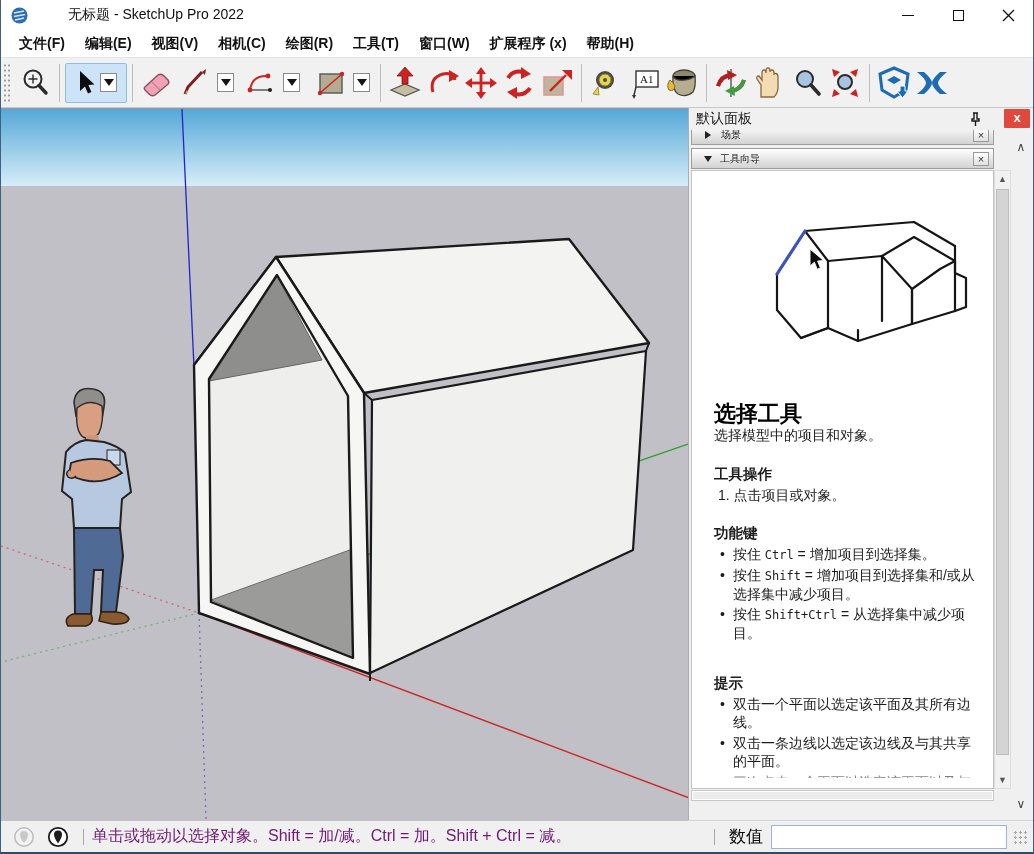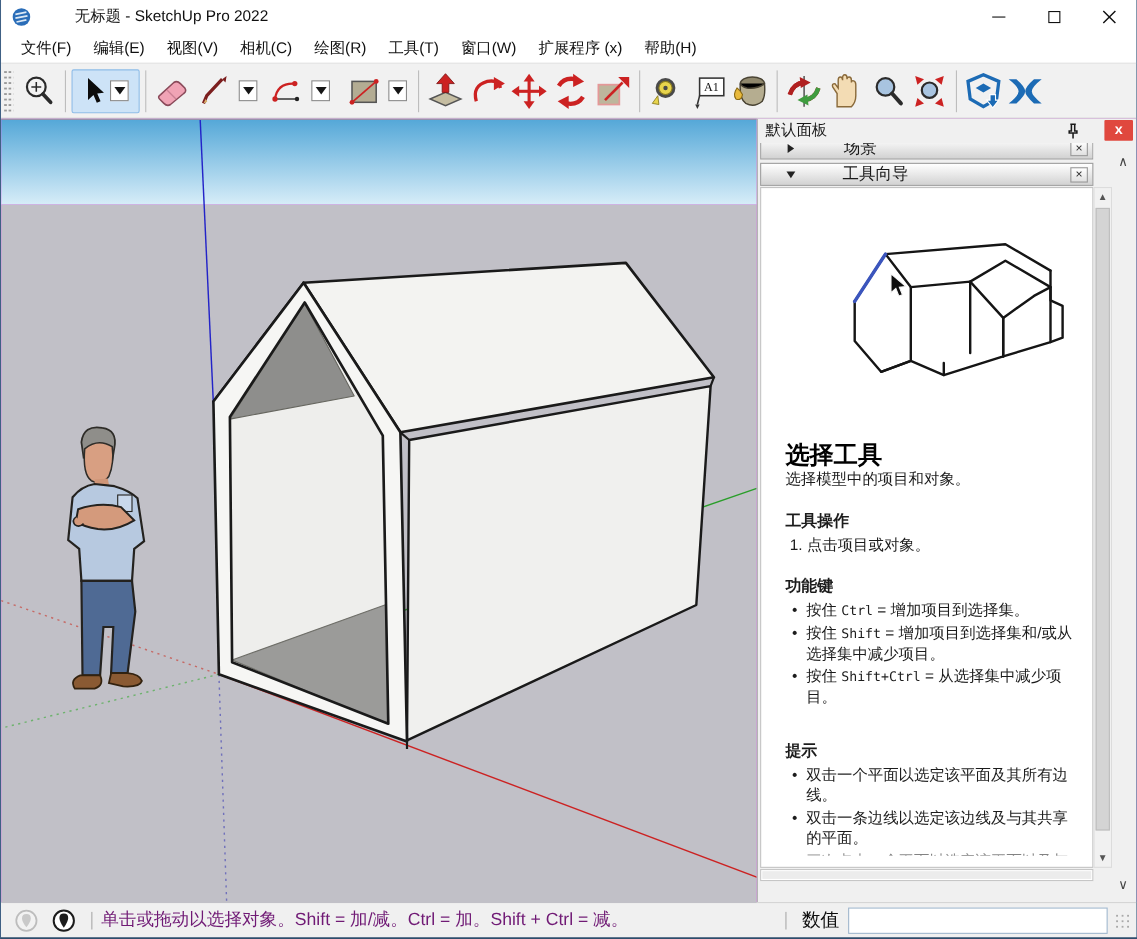"文件(F)" .menubar { font-weight: none -> bold }
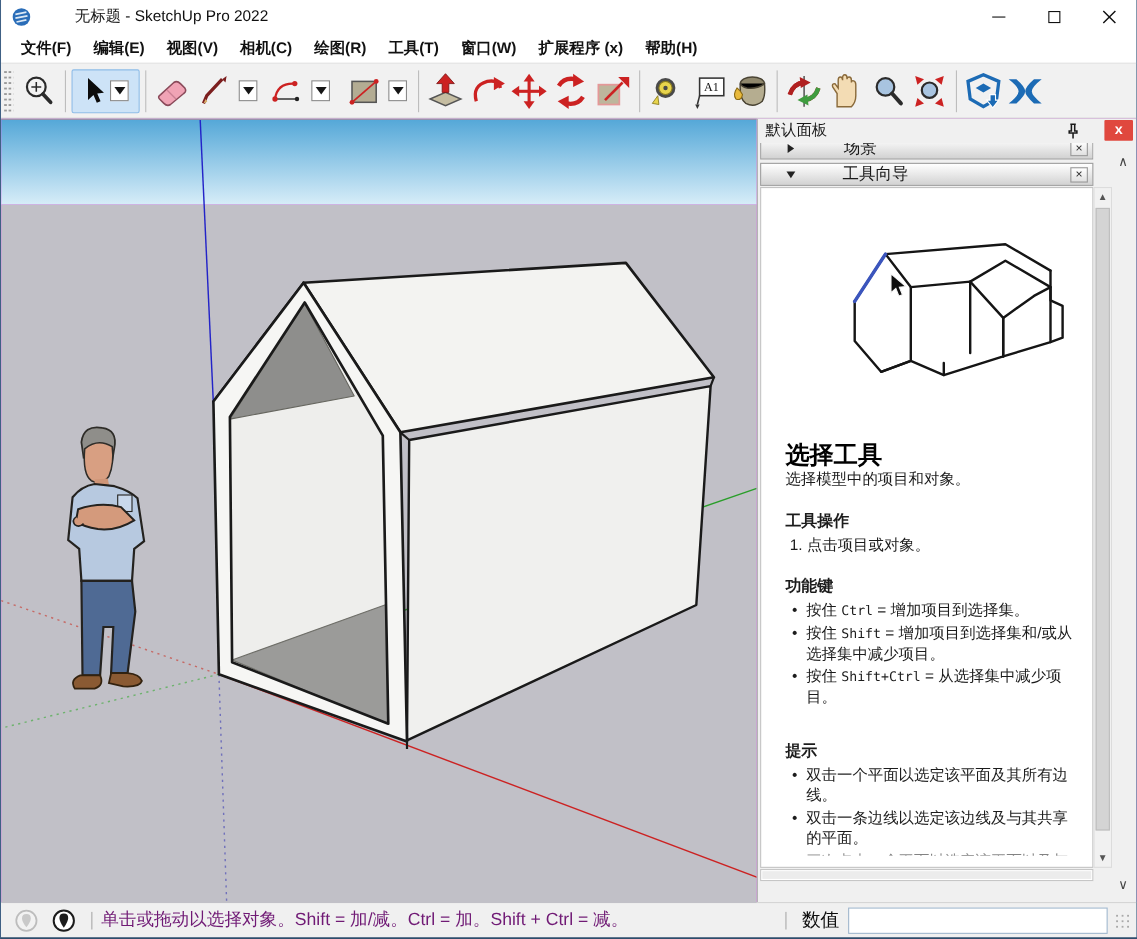"默认面板" .main { background: #d946ef -> #fef9c3 }
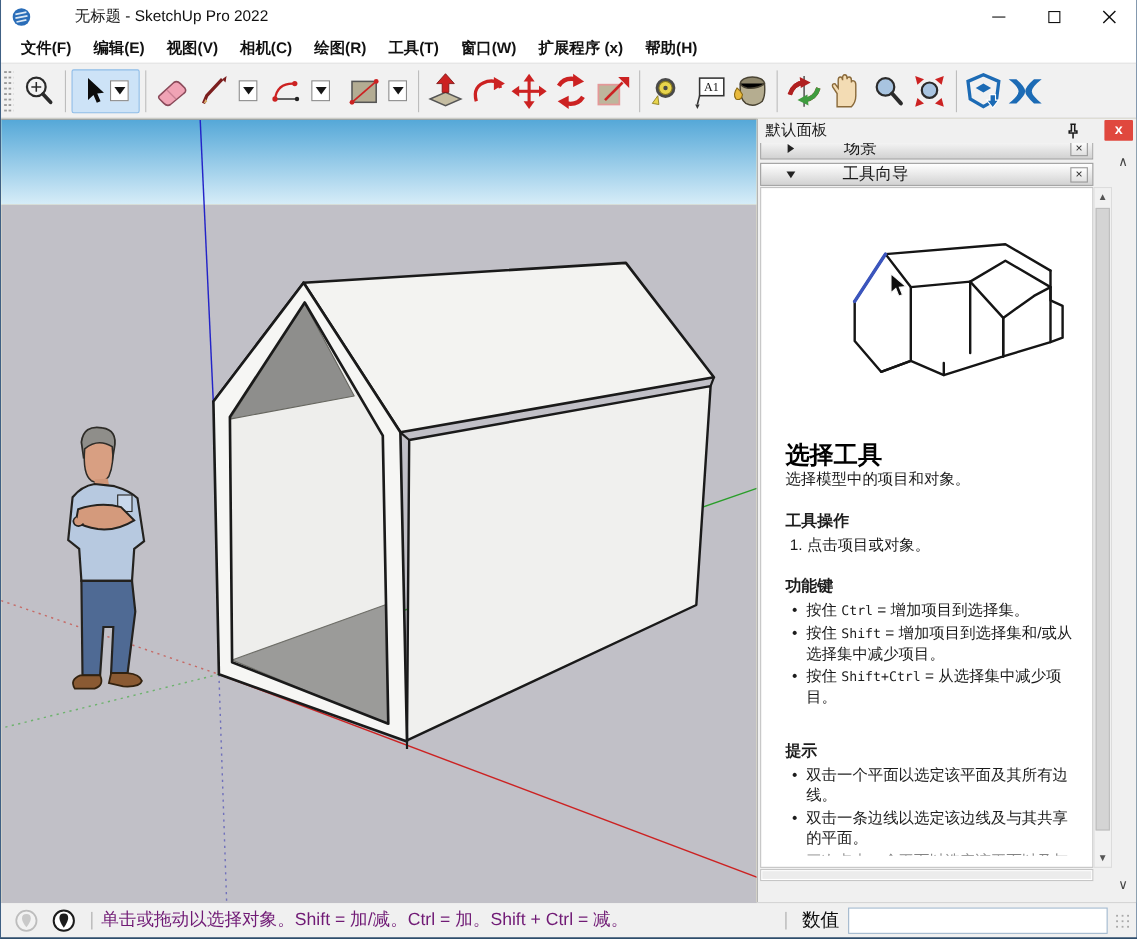"场景" .sectionbar { font-size: 15px -> 10px; gap: 35px -> none; padding: 0 19px -> 0 8px }
